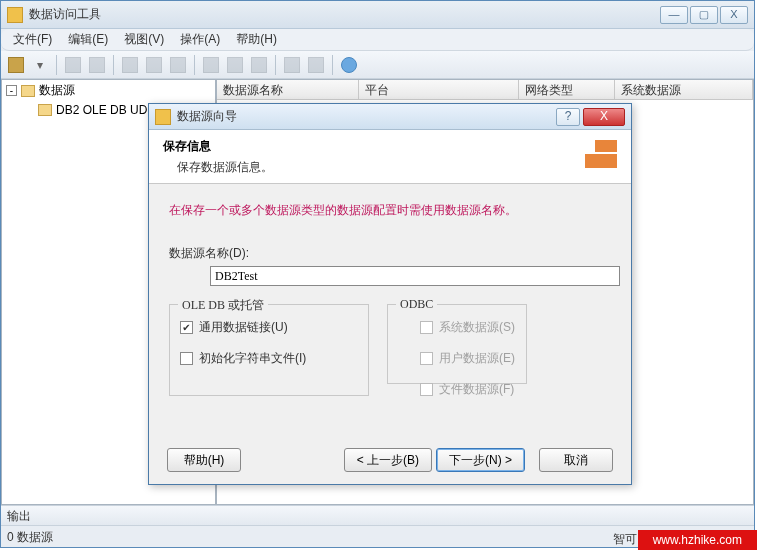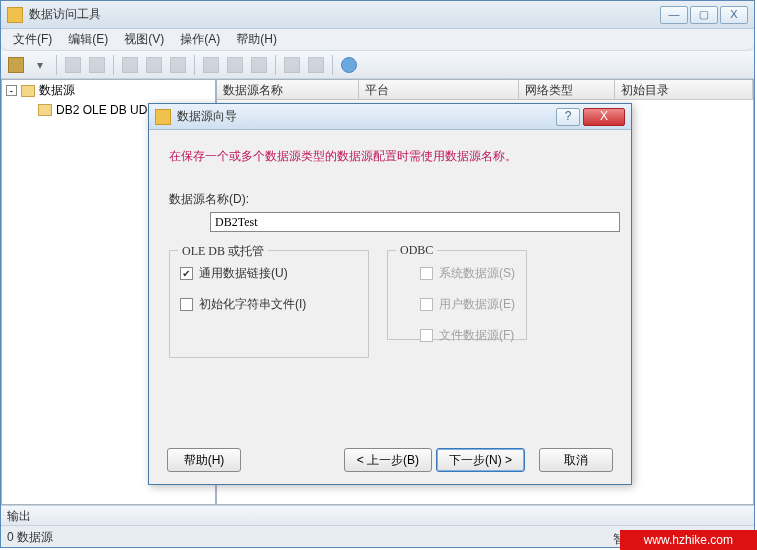"初始目录" div.grid-col { text: 初始目录 -> 系统数据源 }
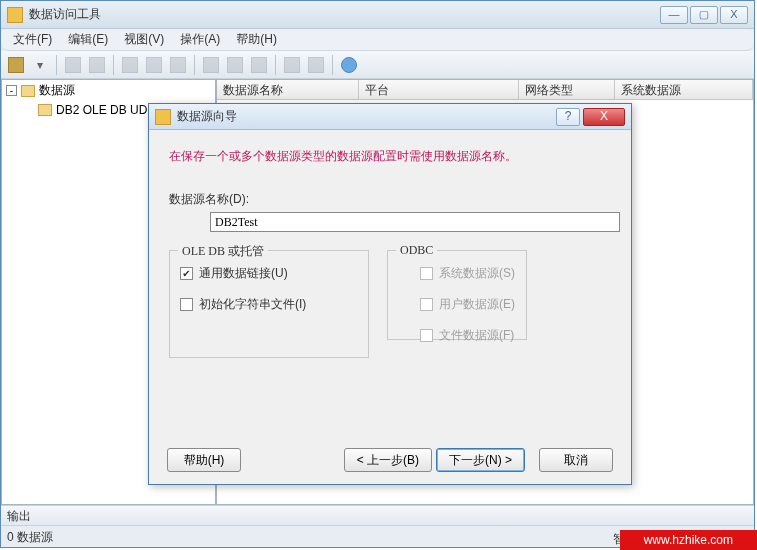"保存信息" div.wiz-header { html: none -> <div> <div> <div>保存信息</div> <div>保存数据源信息。</div> </div> <div> <div></div> <div></div> </div> </div> }
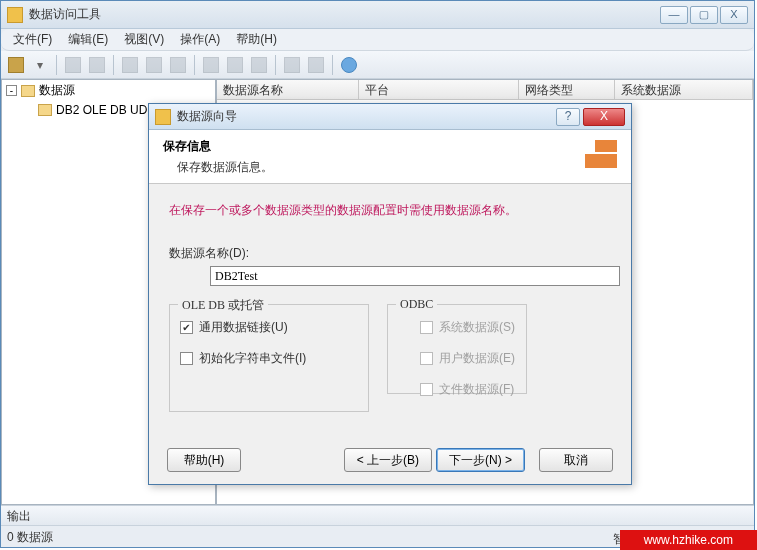"OLE DB 或托管" .fs-left { height: 108px -> 92px }
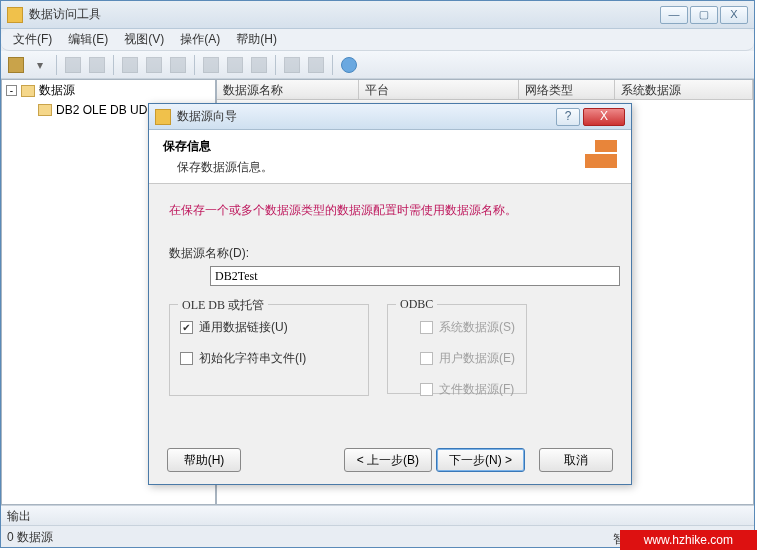"ODBC" .fs-right { height: 90px -> 80px }
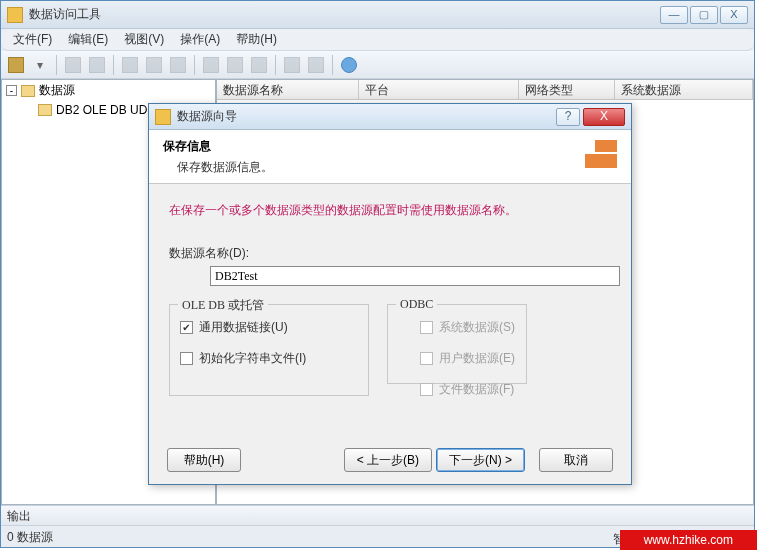"www.hzhike.com" .watermark { padding: 3px 24px -> 3px 15px }
